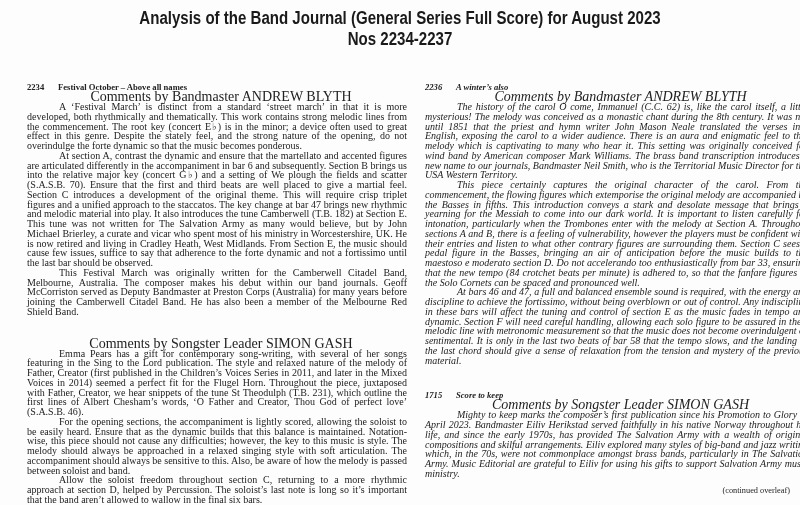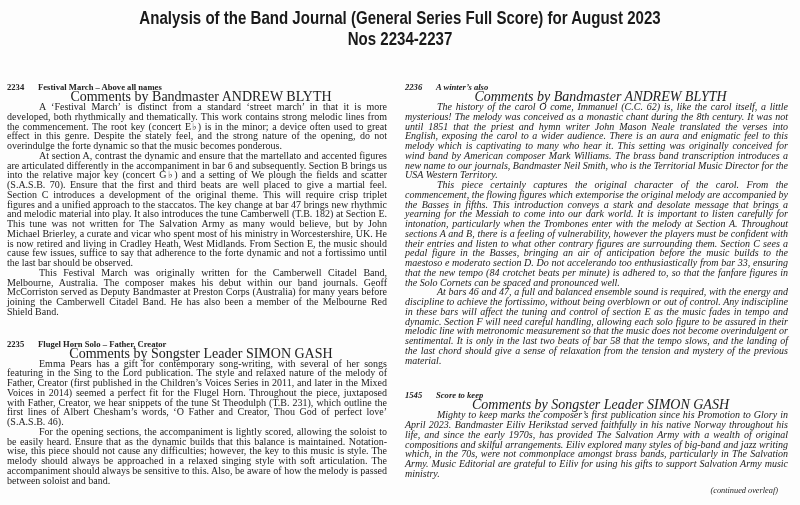"2234" .col { margin-left: none -> 20px }
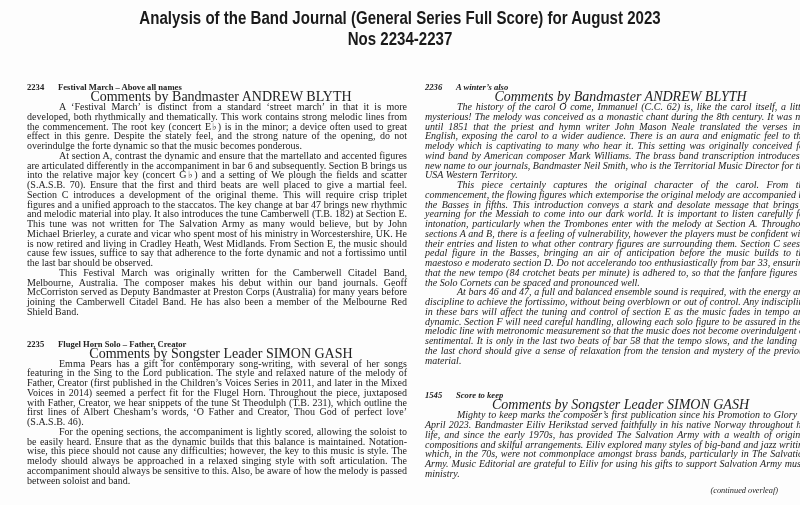"Festival March – Above all" span.heading { text: March -> October }
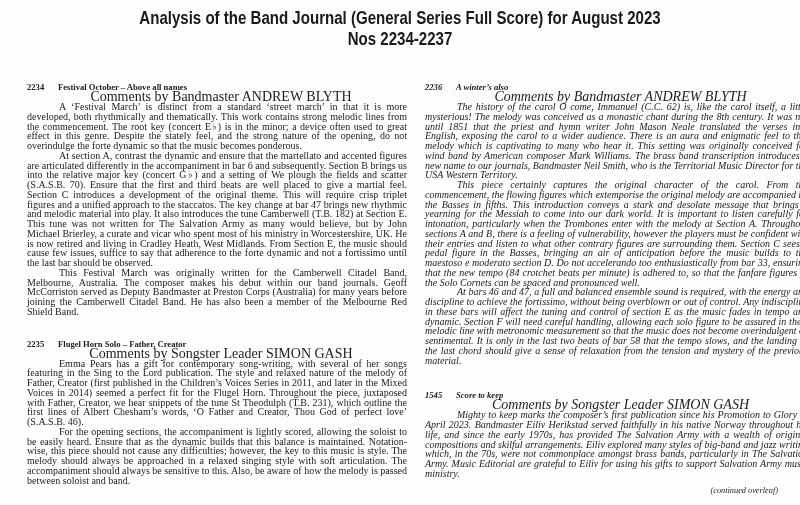"2235" div.head { html: <div> <span>2235</span> <span>Flugel Horn Solo – Father, Creator</span> </div> -> none }
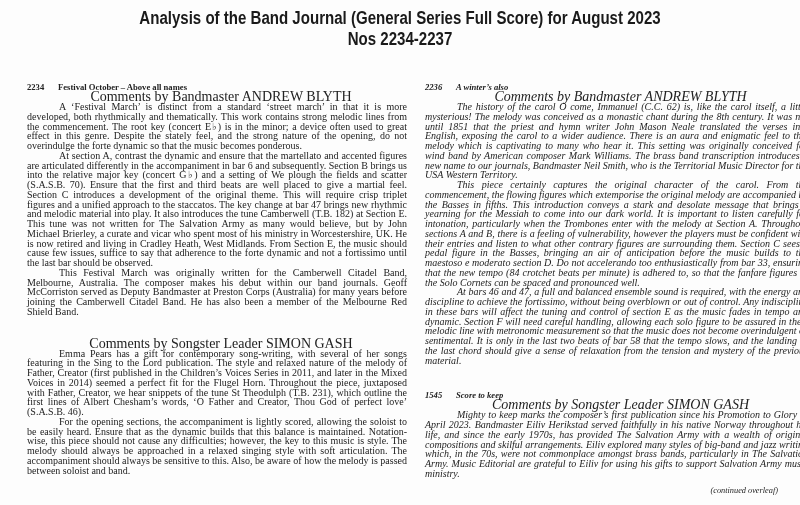"1545" span.num { text: 1545 -> 1715 }
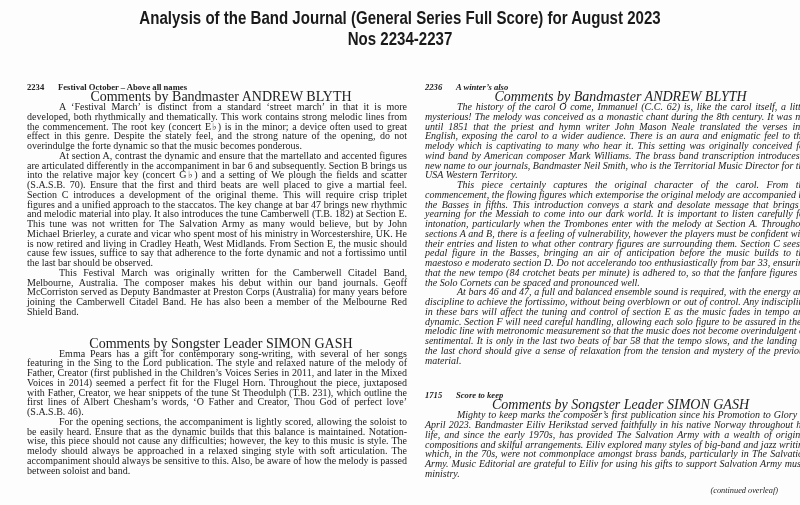"Allow the soloist freedom throughout" p.ind { html: none -> <p>Allow the soloist freedom throughout section C, returning to a more rhythmic approach at section D, helped by Percussion. The soloist’s last note is long so it’s important that the band aren’t allowed to wallow in the final six bars.</p> }
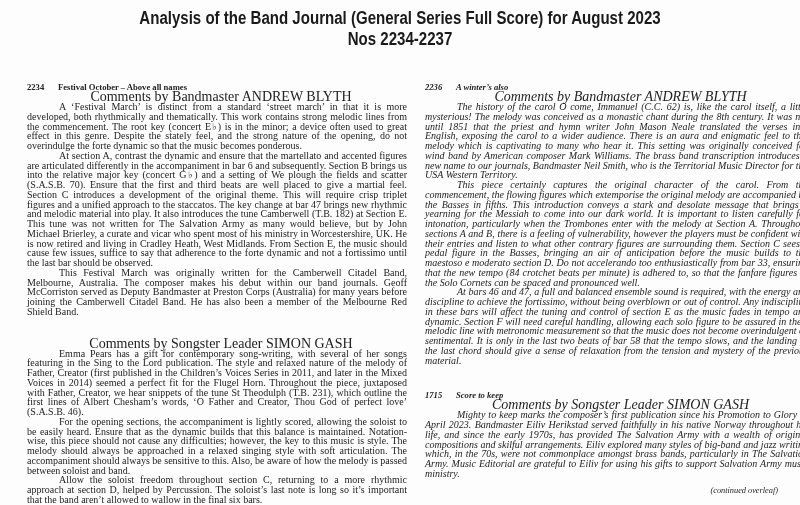"(continued overleaf)" .cont { font-style: italic -> none; right: 22px -> 10px }
